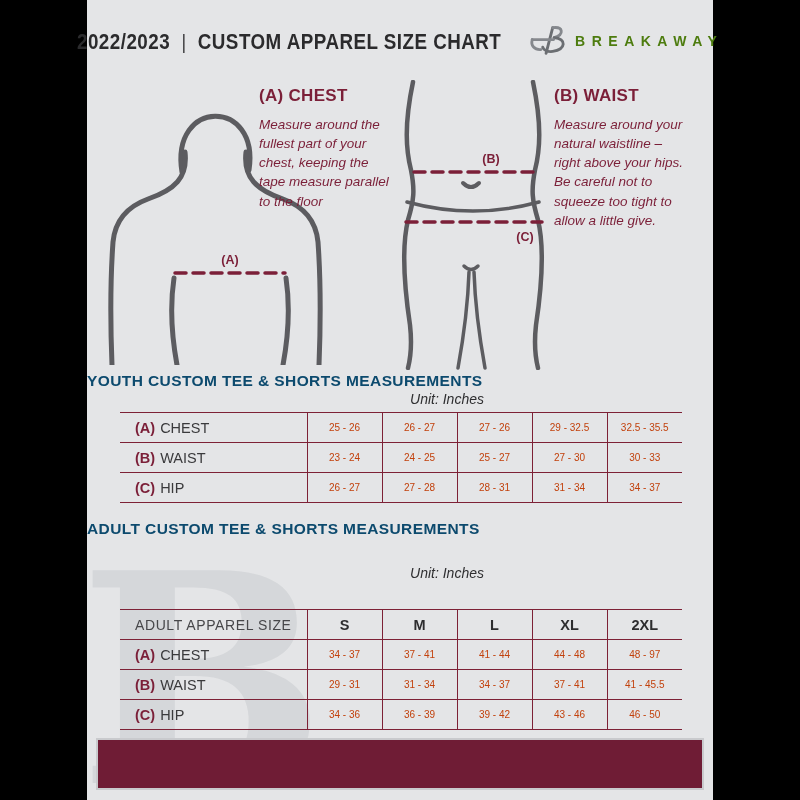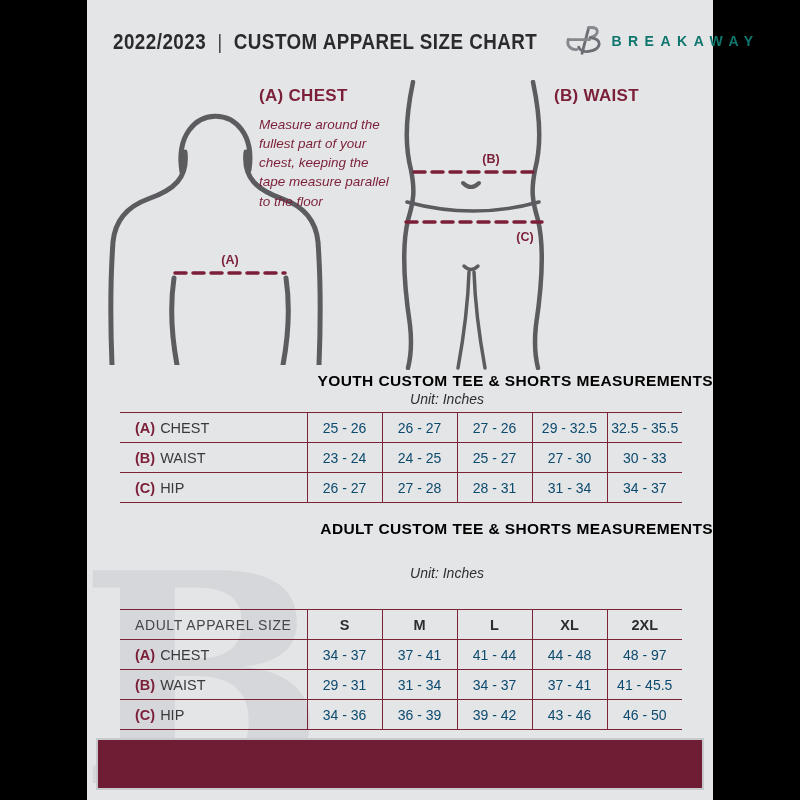"2022/2023" .hdr { justify-content: flex-start -> center }
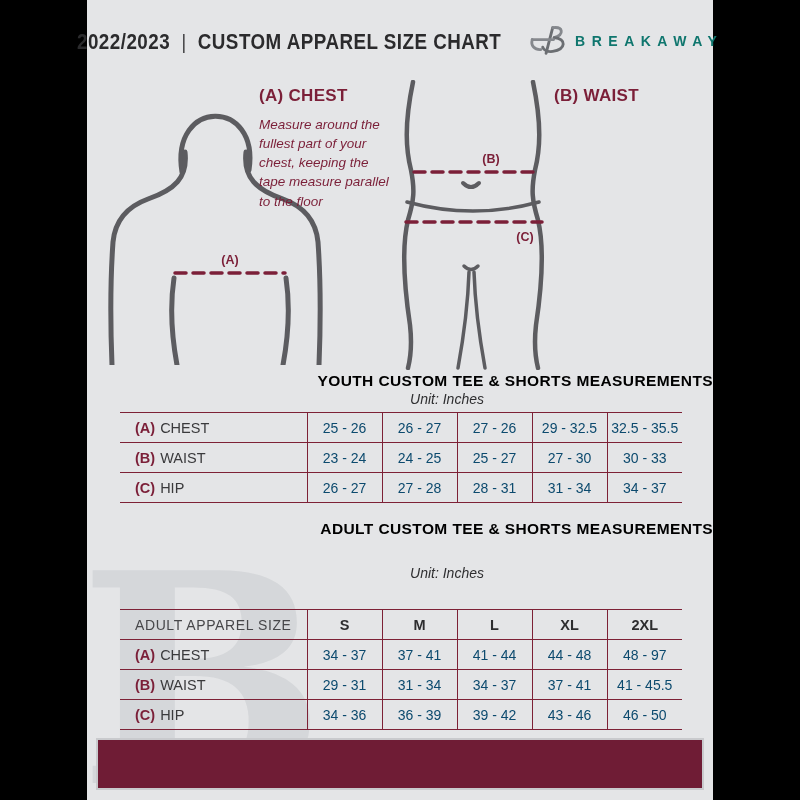"BREAKAWAY" .brand-name { color: #0f766e -> #4d7c0f }
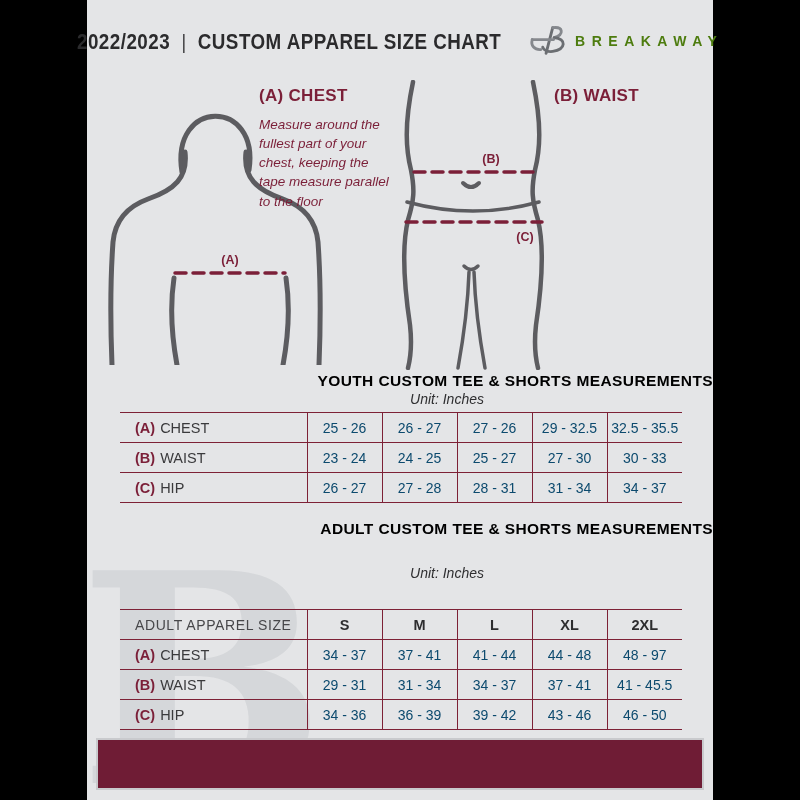"Measure around your" p { html: none -> <p>Measure around your natural waistline – right above your hips. Be careful not to squeeze too tight to allow a little give.</p> }
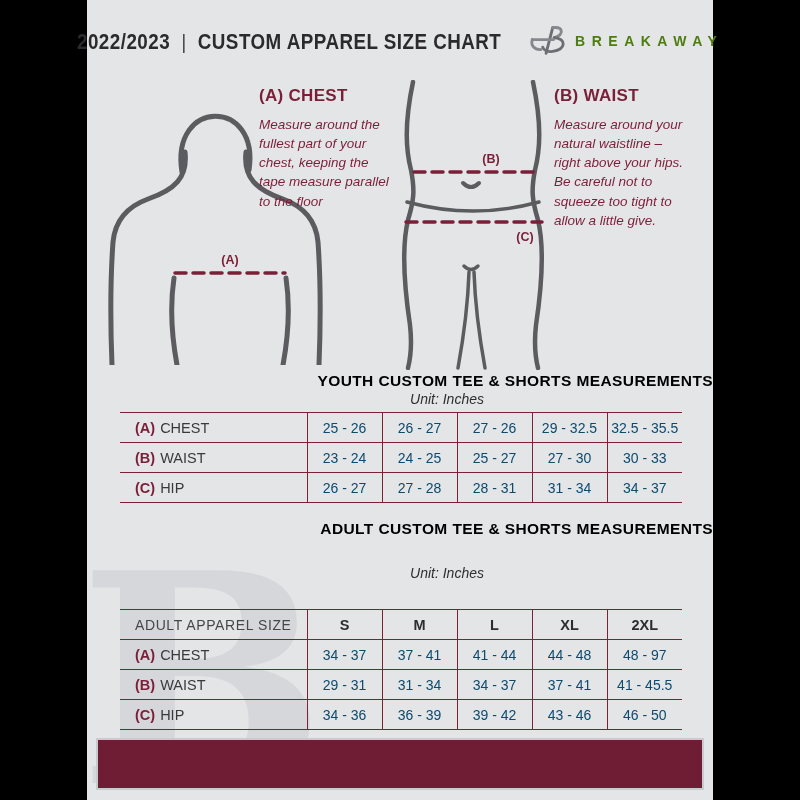"YOUTH CUSTOM TEE & SHORTS" .sec-title { color: #000000 -> #0c4a6e; text-align: right -> left }
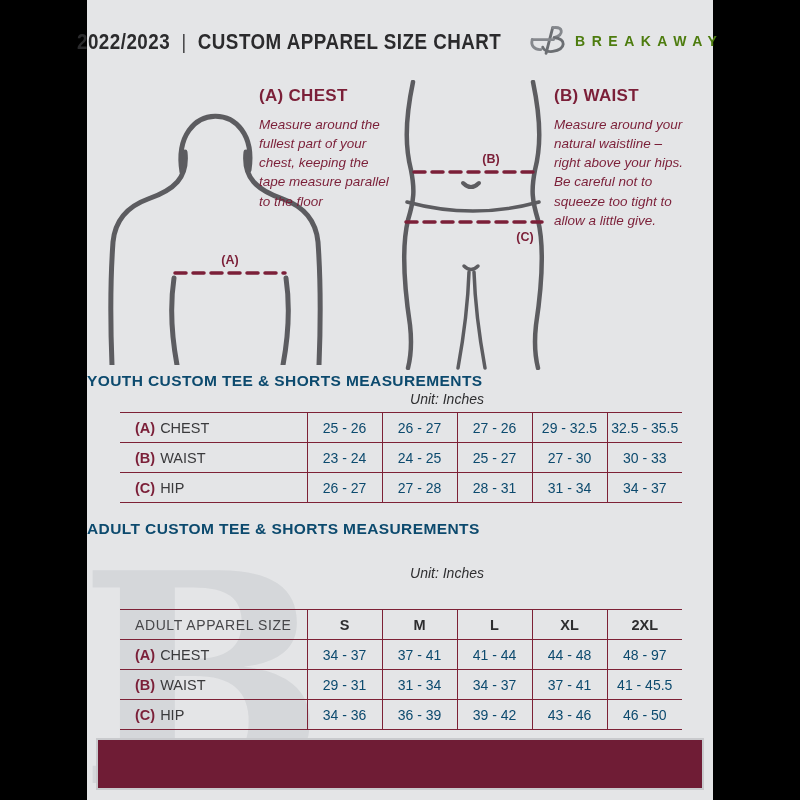"25 - 26" .size-table td,.size-table th { color: #0c4a6e -> #c2410c; font-size: 14px -> 10px }
